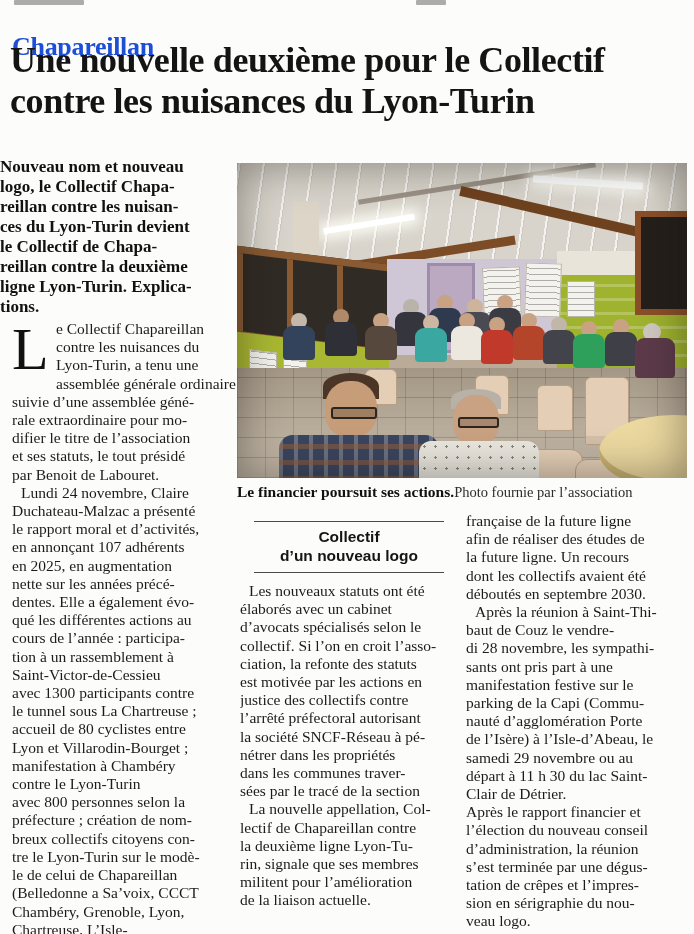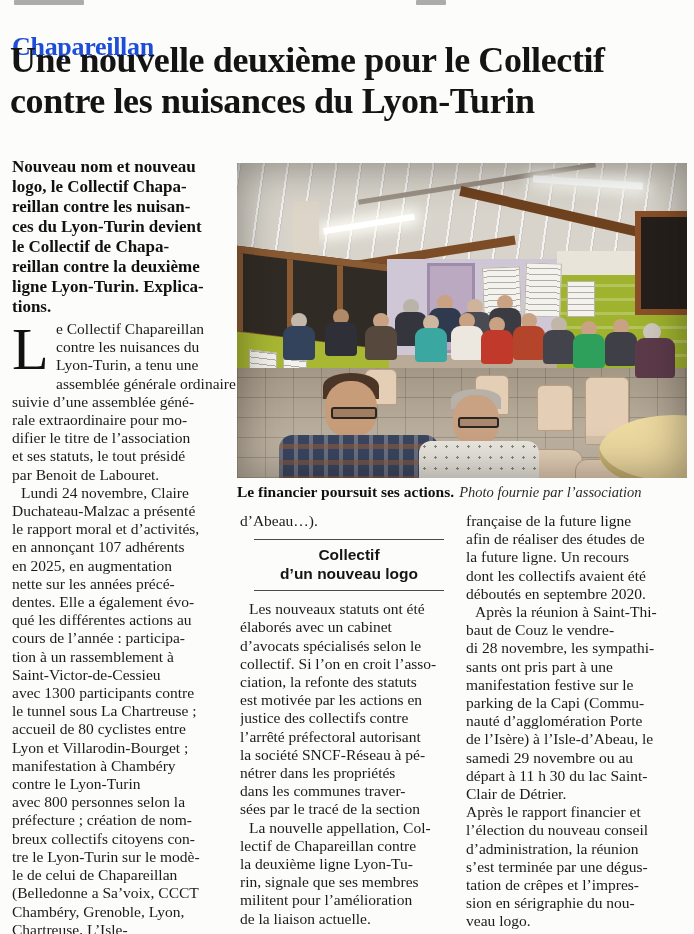"Nouveau nom et nouveau" .standfirst { left: 12px -> 0 }
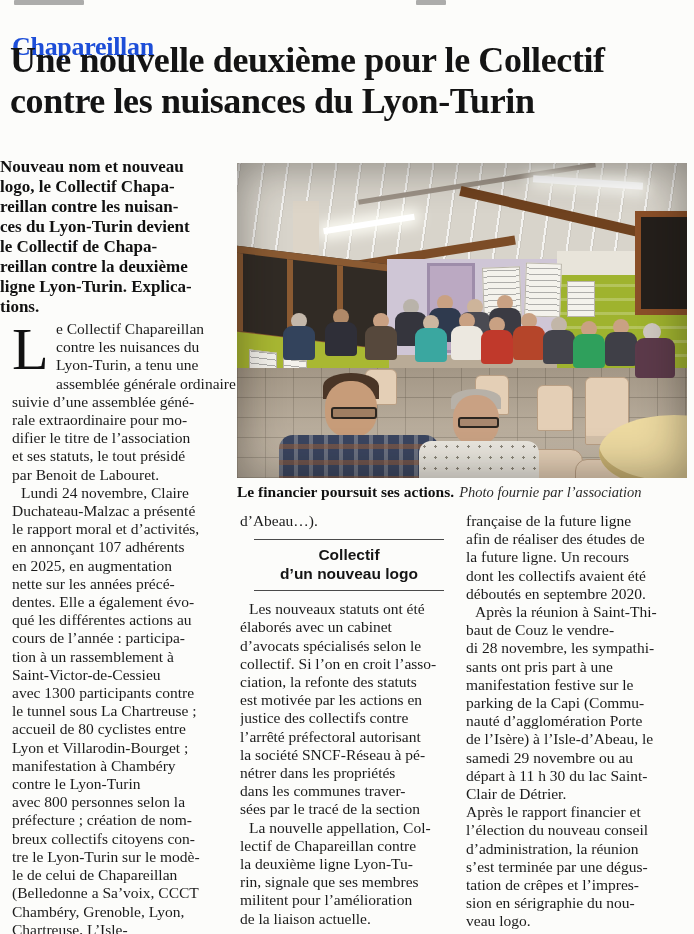"Photo fournie par l’association" .caption .cc { font-style: italic -> none; margin-left: 5px -> none }
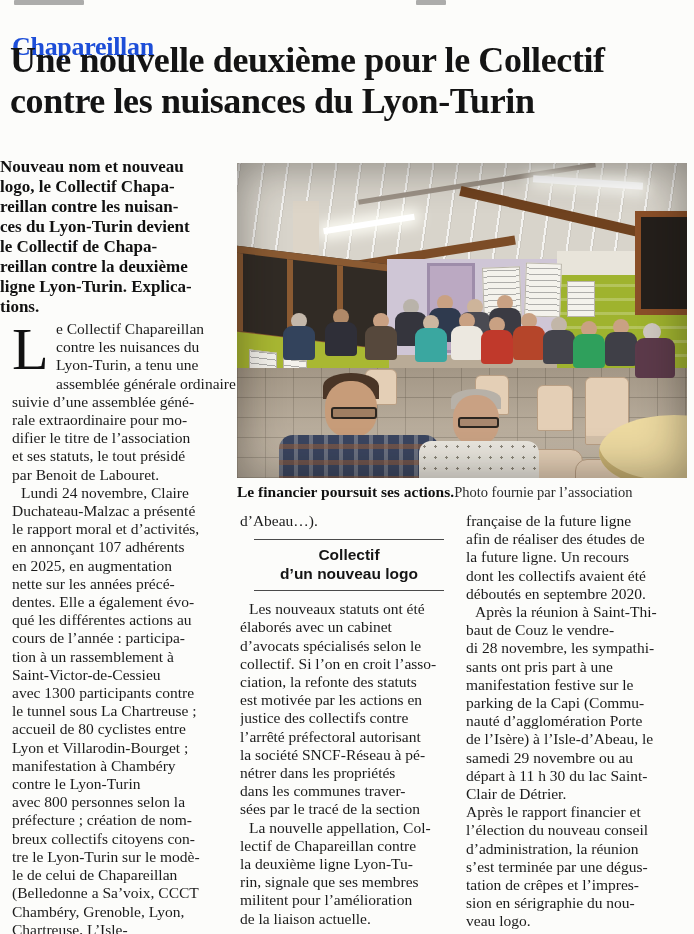"d’Abeau…)." p.para { html: <p>d’Abeau…).</p> -> none }
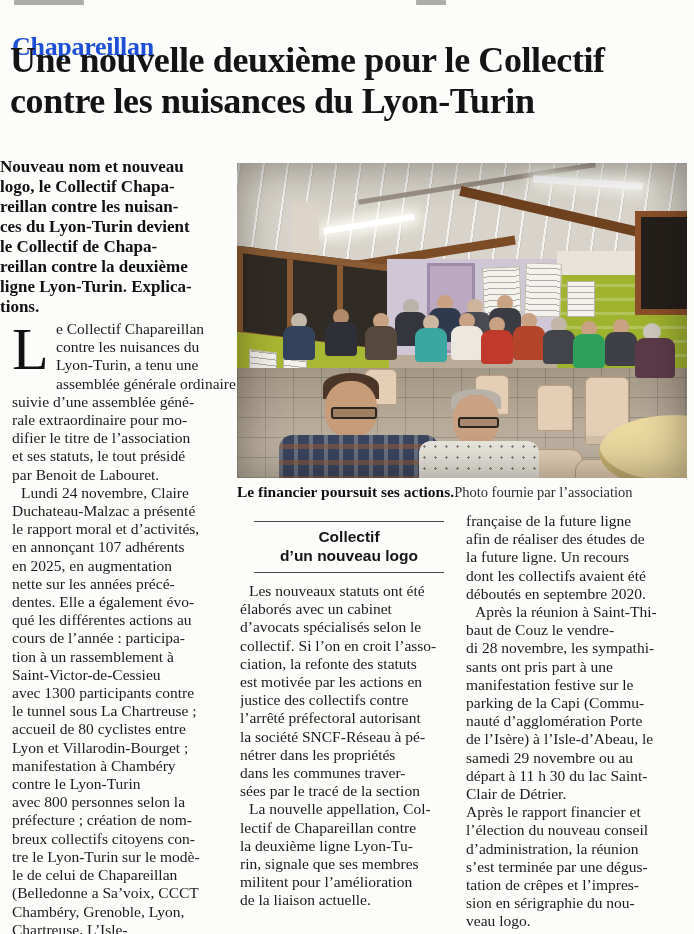"française de la future ligne" p.para { text: 2020 -> 2030 }
